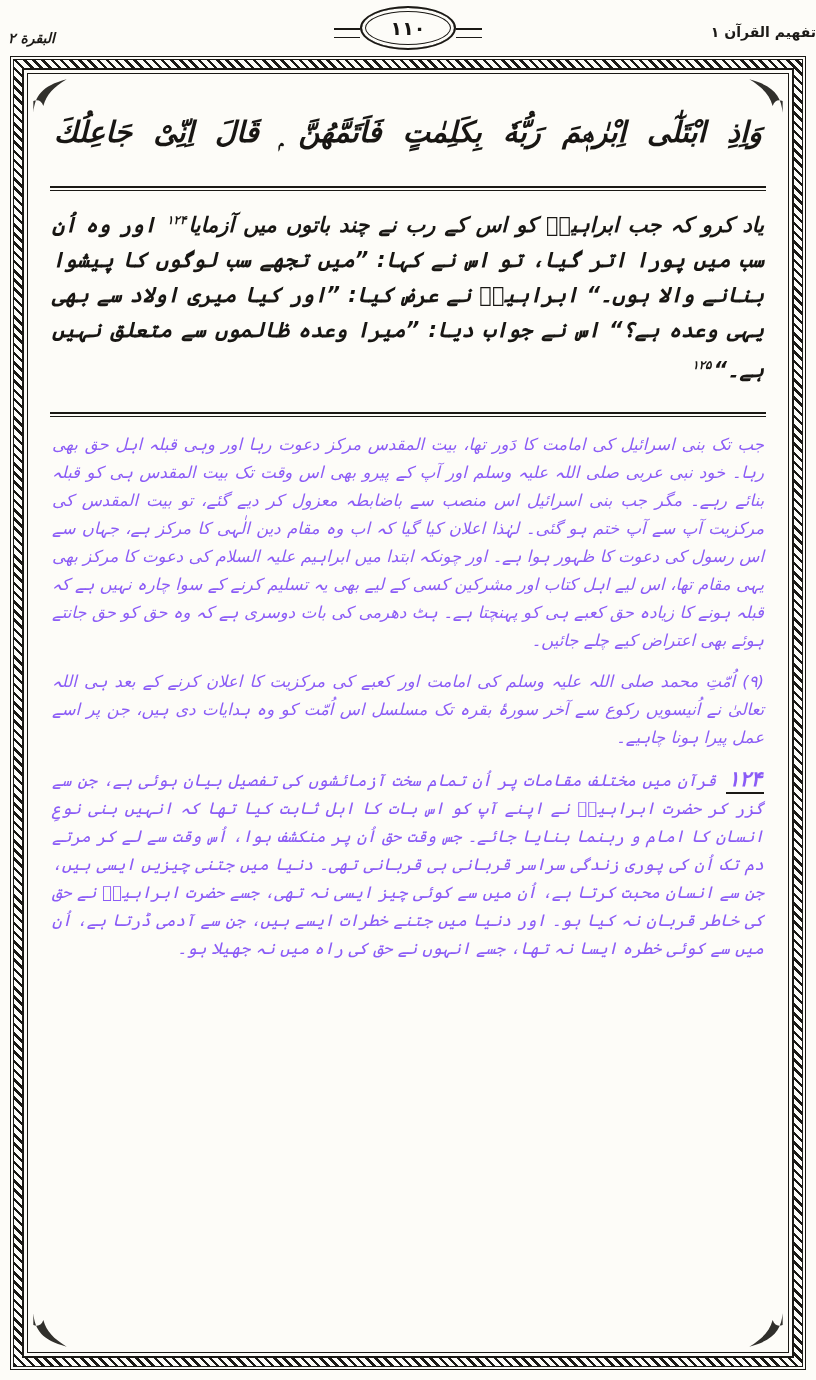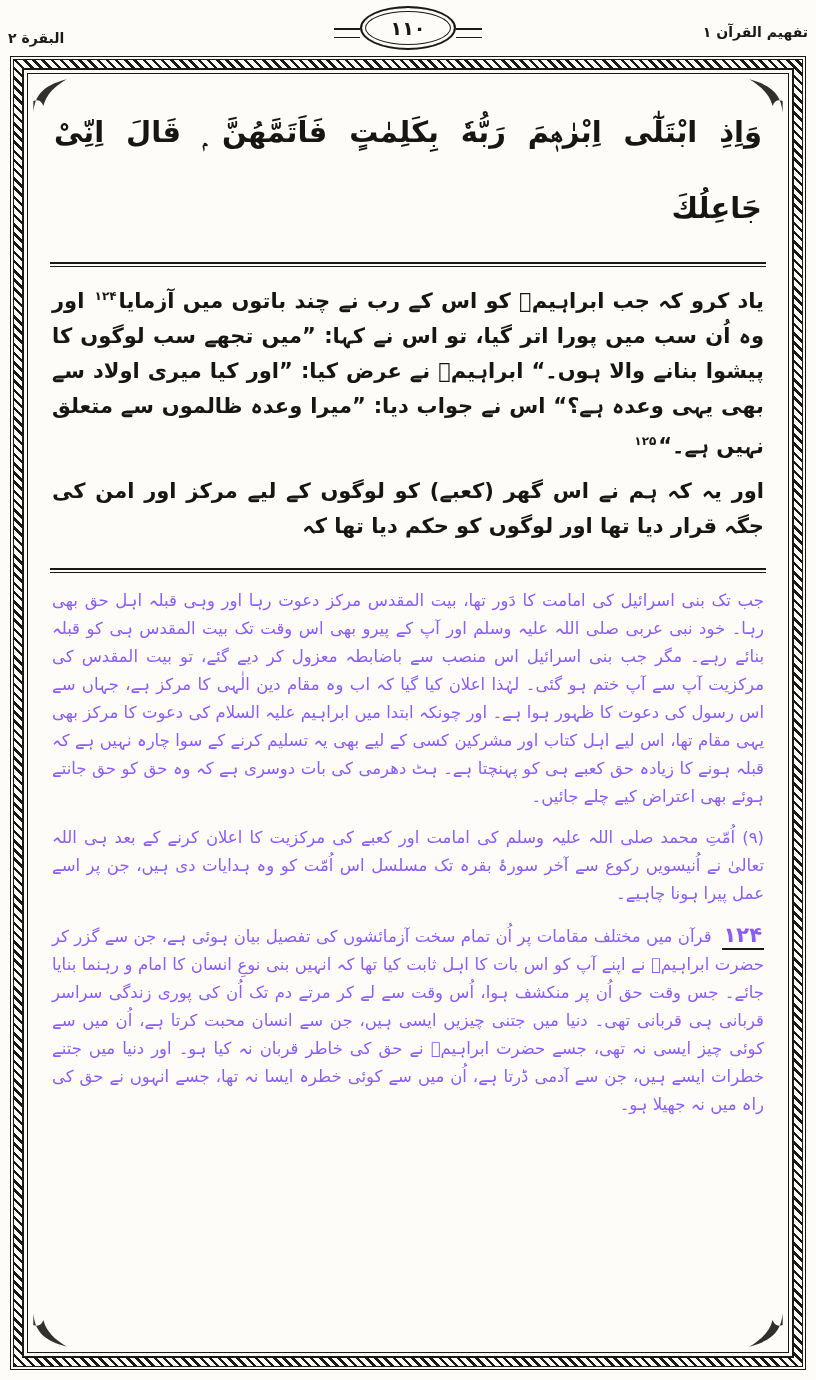"البقرة ۲" .head-left { font-style: none -> italic }
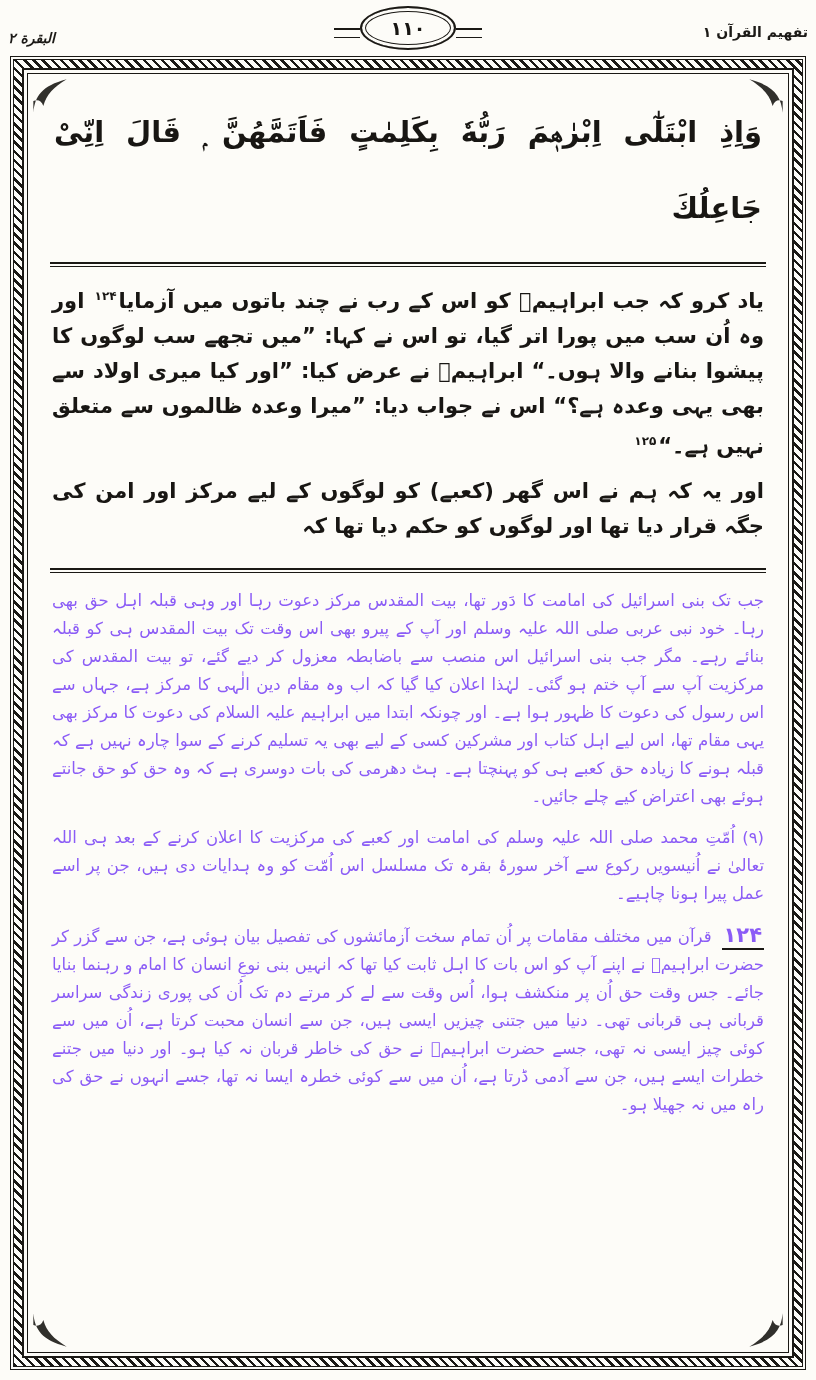"تفهيم القرآن ۱" .head-right { right: 8px -> 0 }
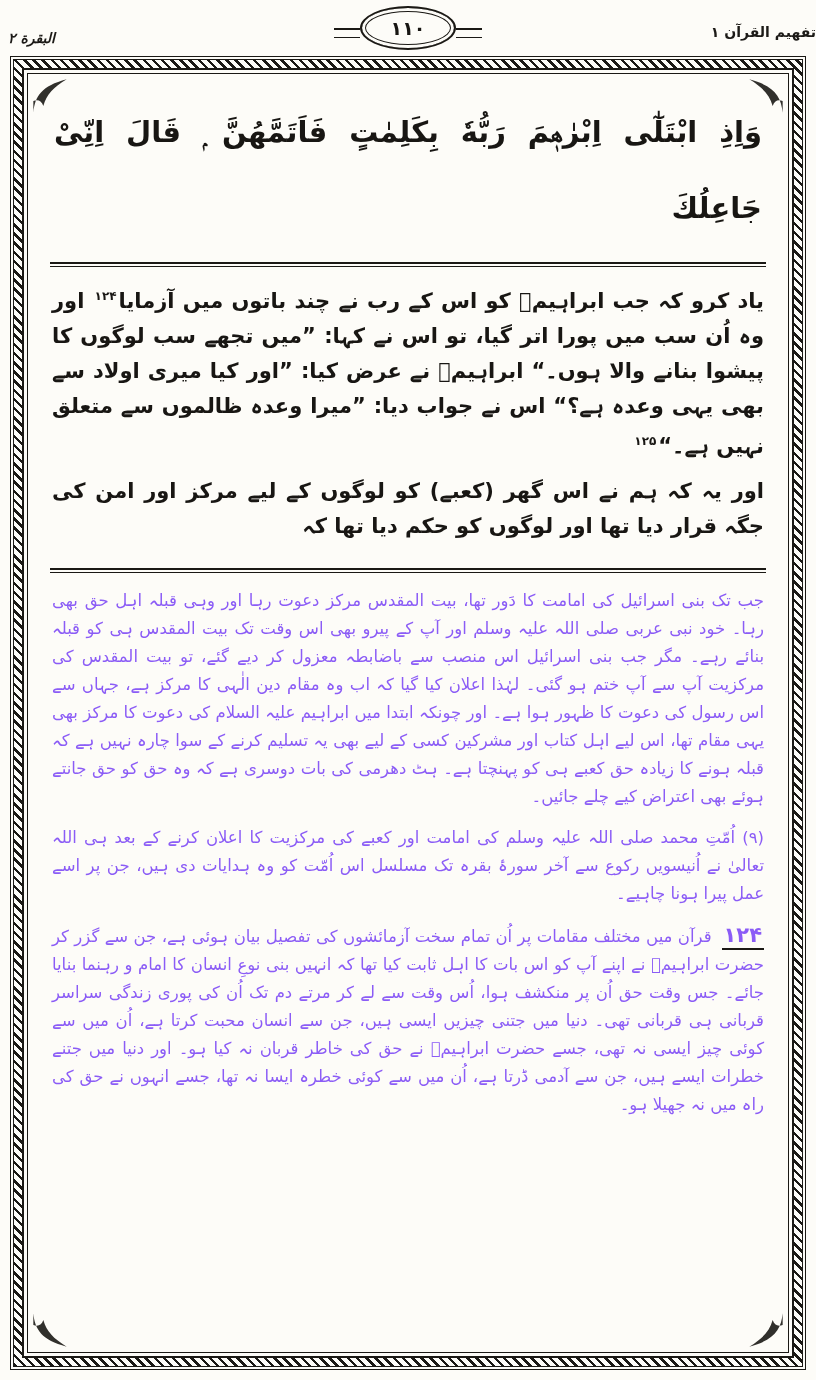"وَاِذِ ابْتَلٰٓى اِبْرٰهٖمَ رَبُّهٗ" .frame { font-style: none -> italic }
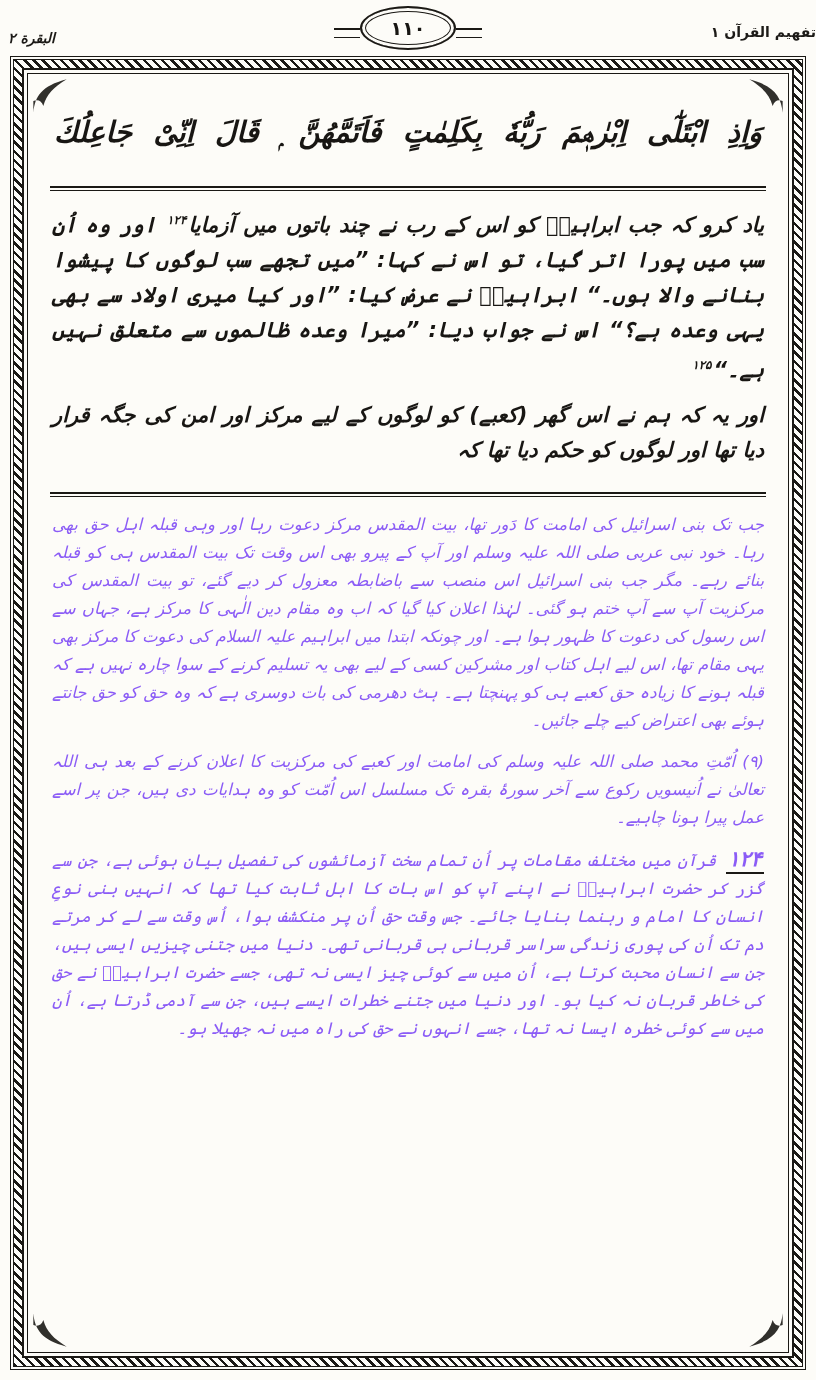"اور یہ کہ ہم نے" p.t-para { html: <p>اور یہ کہ ہم نے اس گھر (کعبے) کو لوگوں کے لیے مرکز اور امن کی جگہ قرار دیا تھا اور لوگوں کو حکم دیا تھا کہ</p> -> none }
